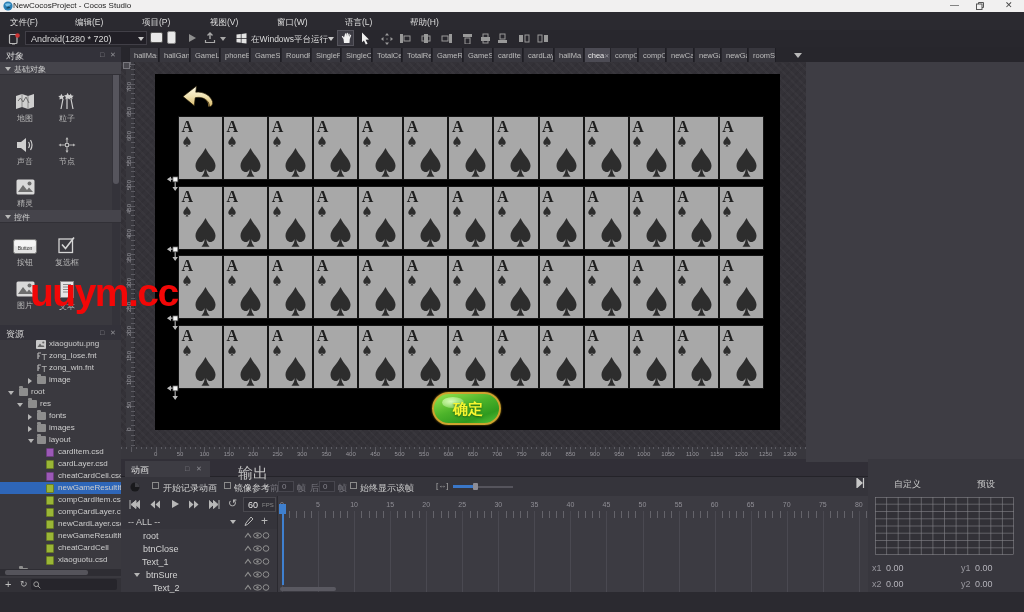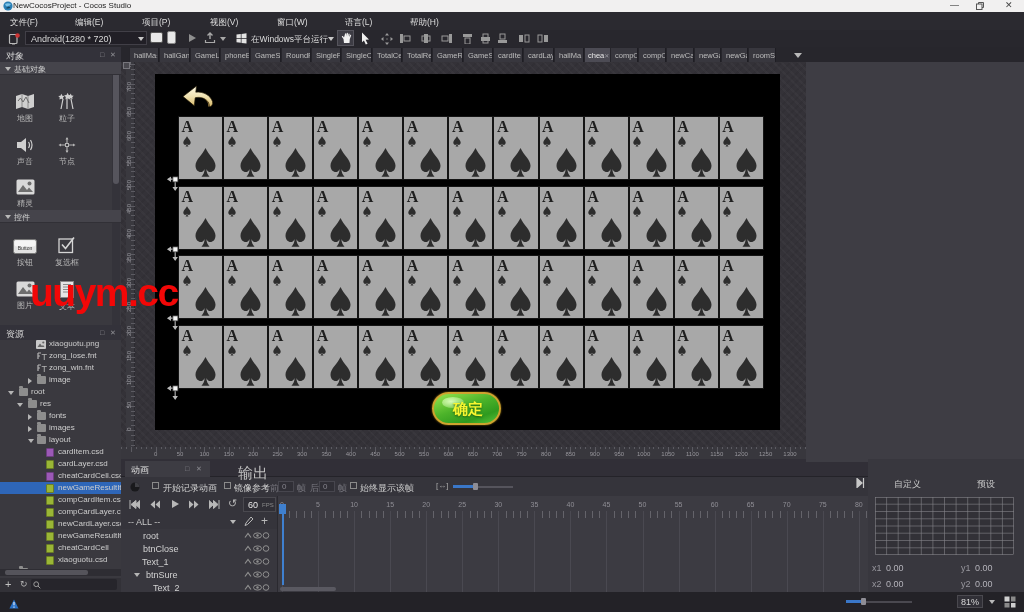"81%" div.abs { html: <div> <svg> <path></path> <path></path> </svg> <div></div> <div></div> <div></div> <div>81%</div> <div></div> <svg> <rect></rect> <rect></rect> <rect></rect> <rect></rect> </svg> </div> -> none }
